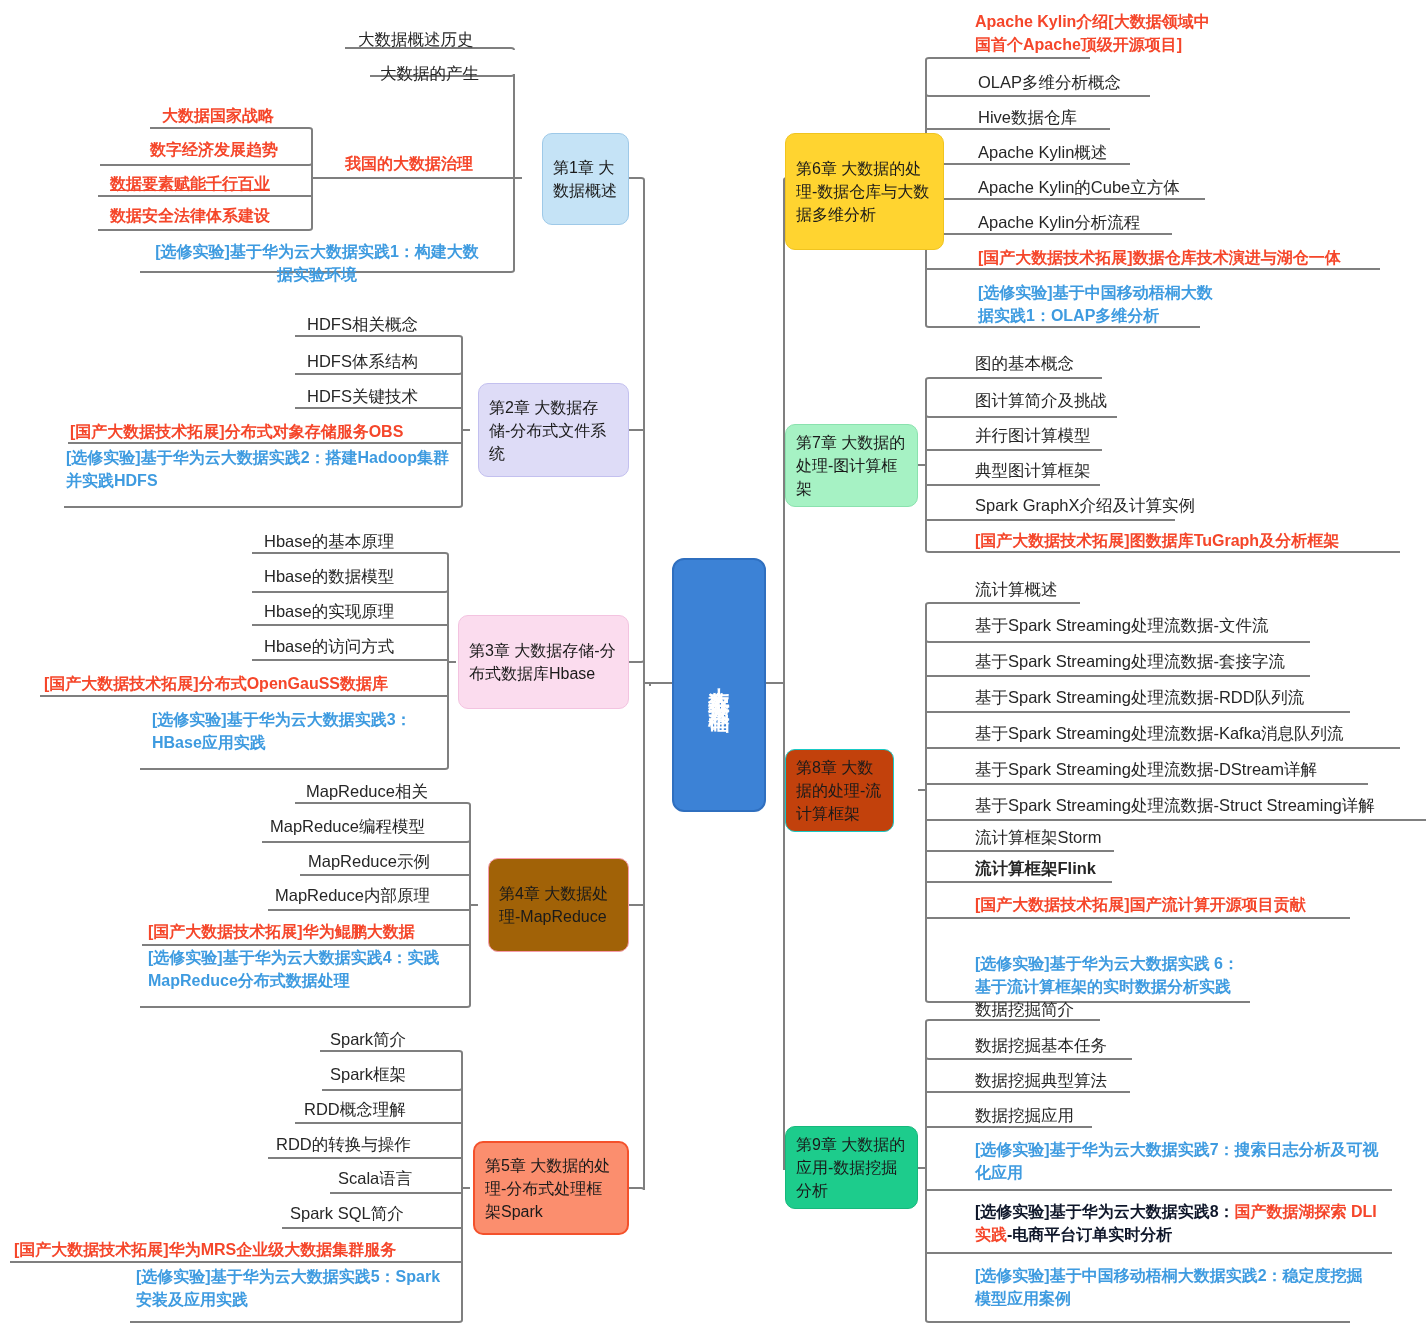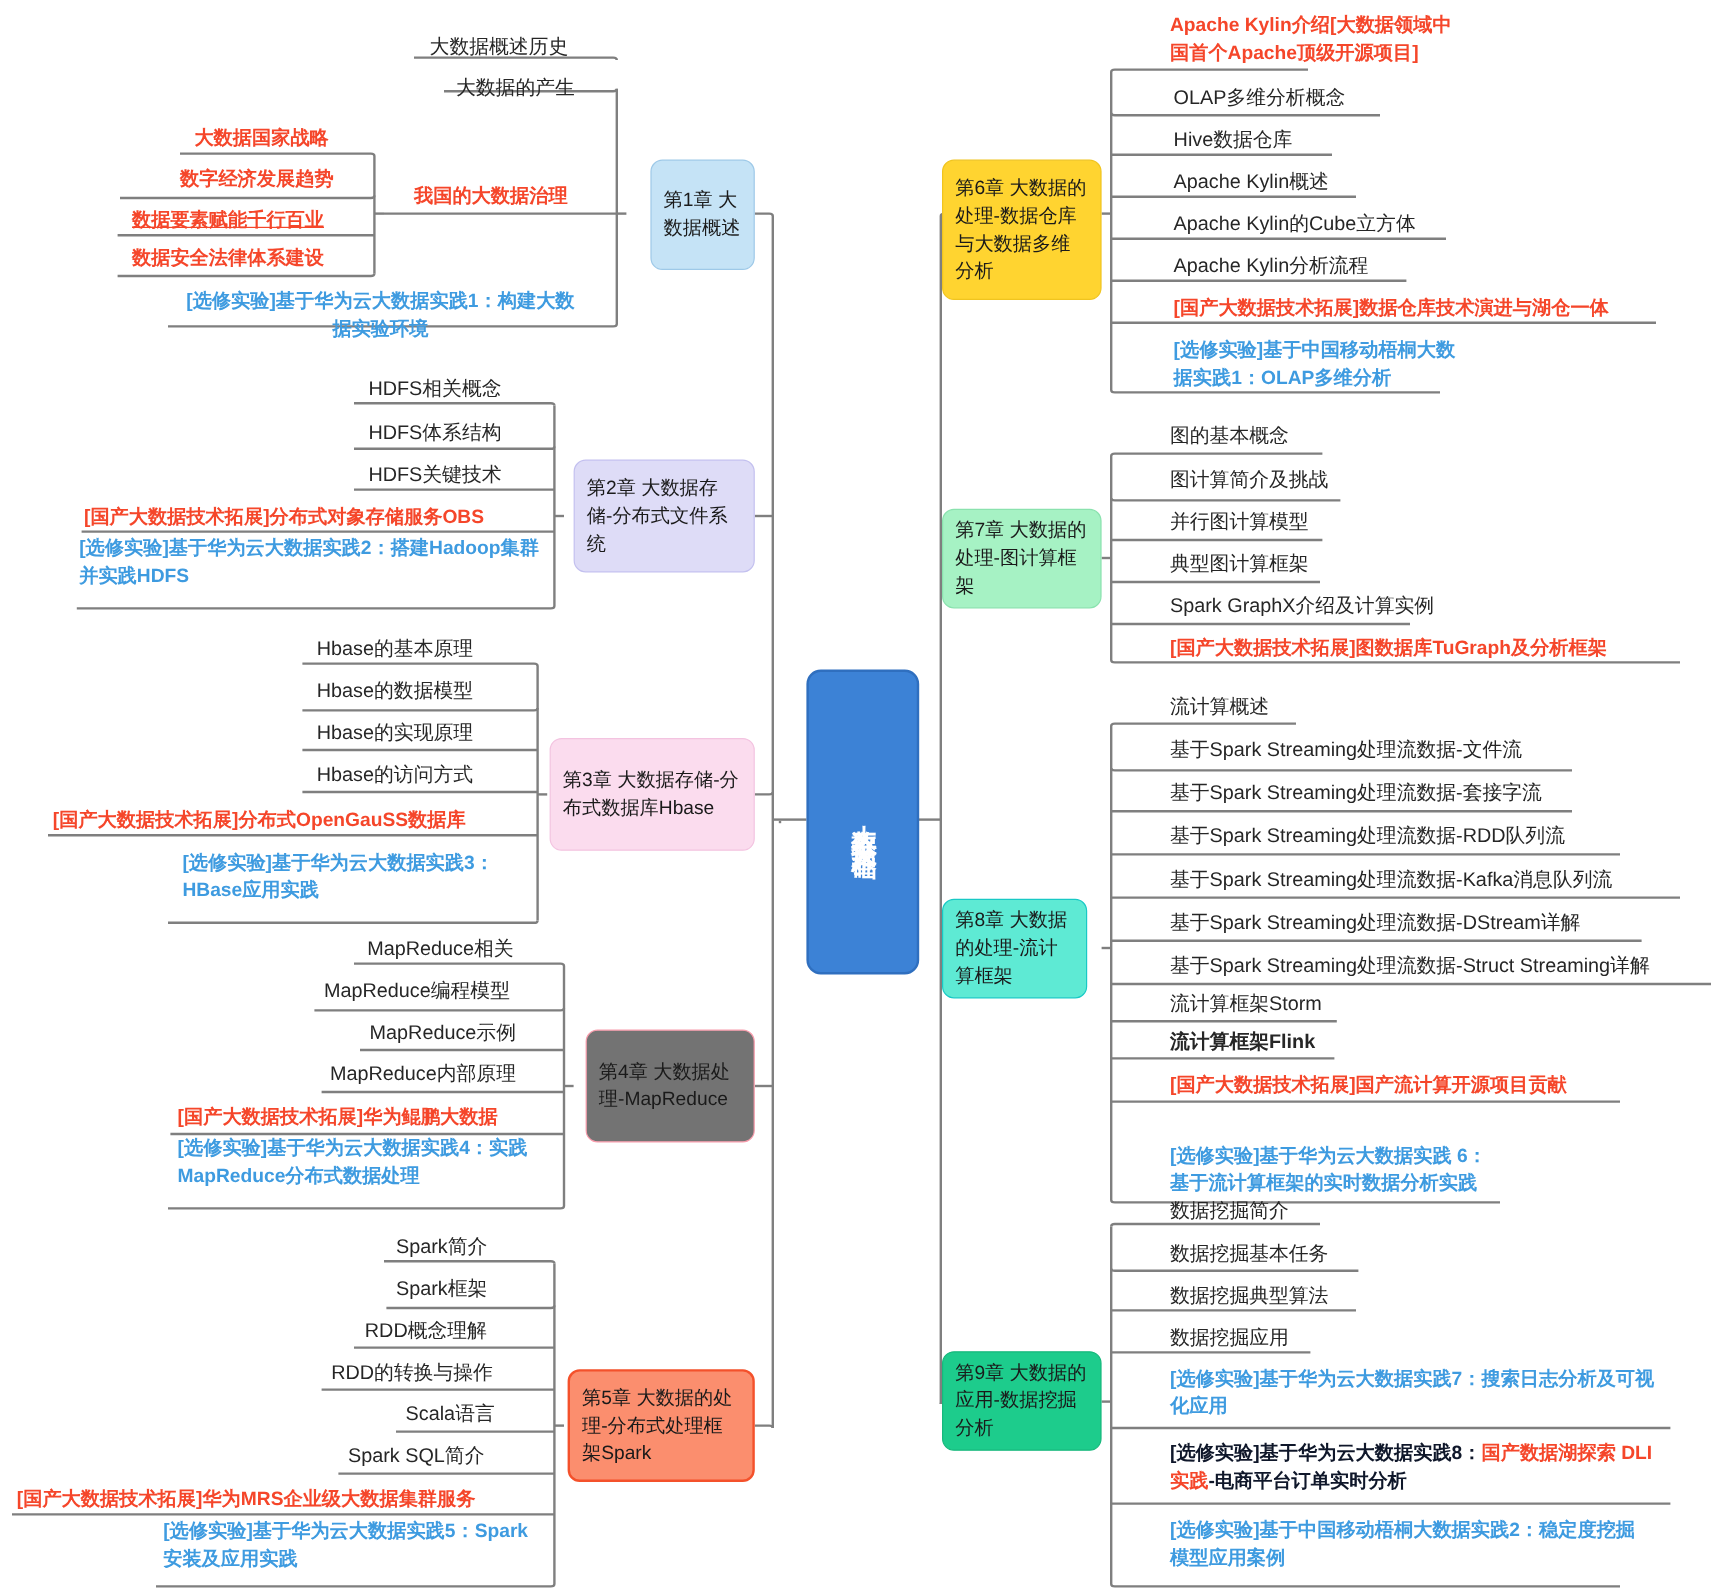"第6章 大数据的处理-数据仓库与大数据多维分析" div.chapter { width: 133px -> 159px }
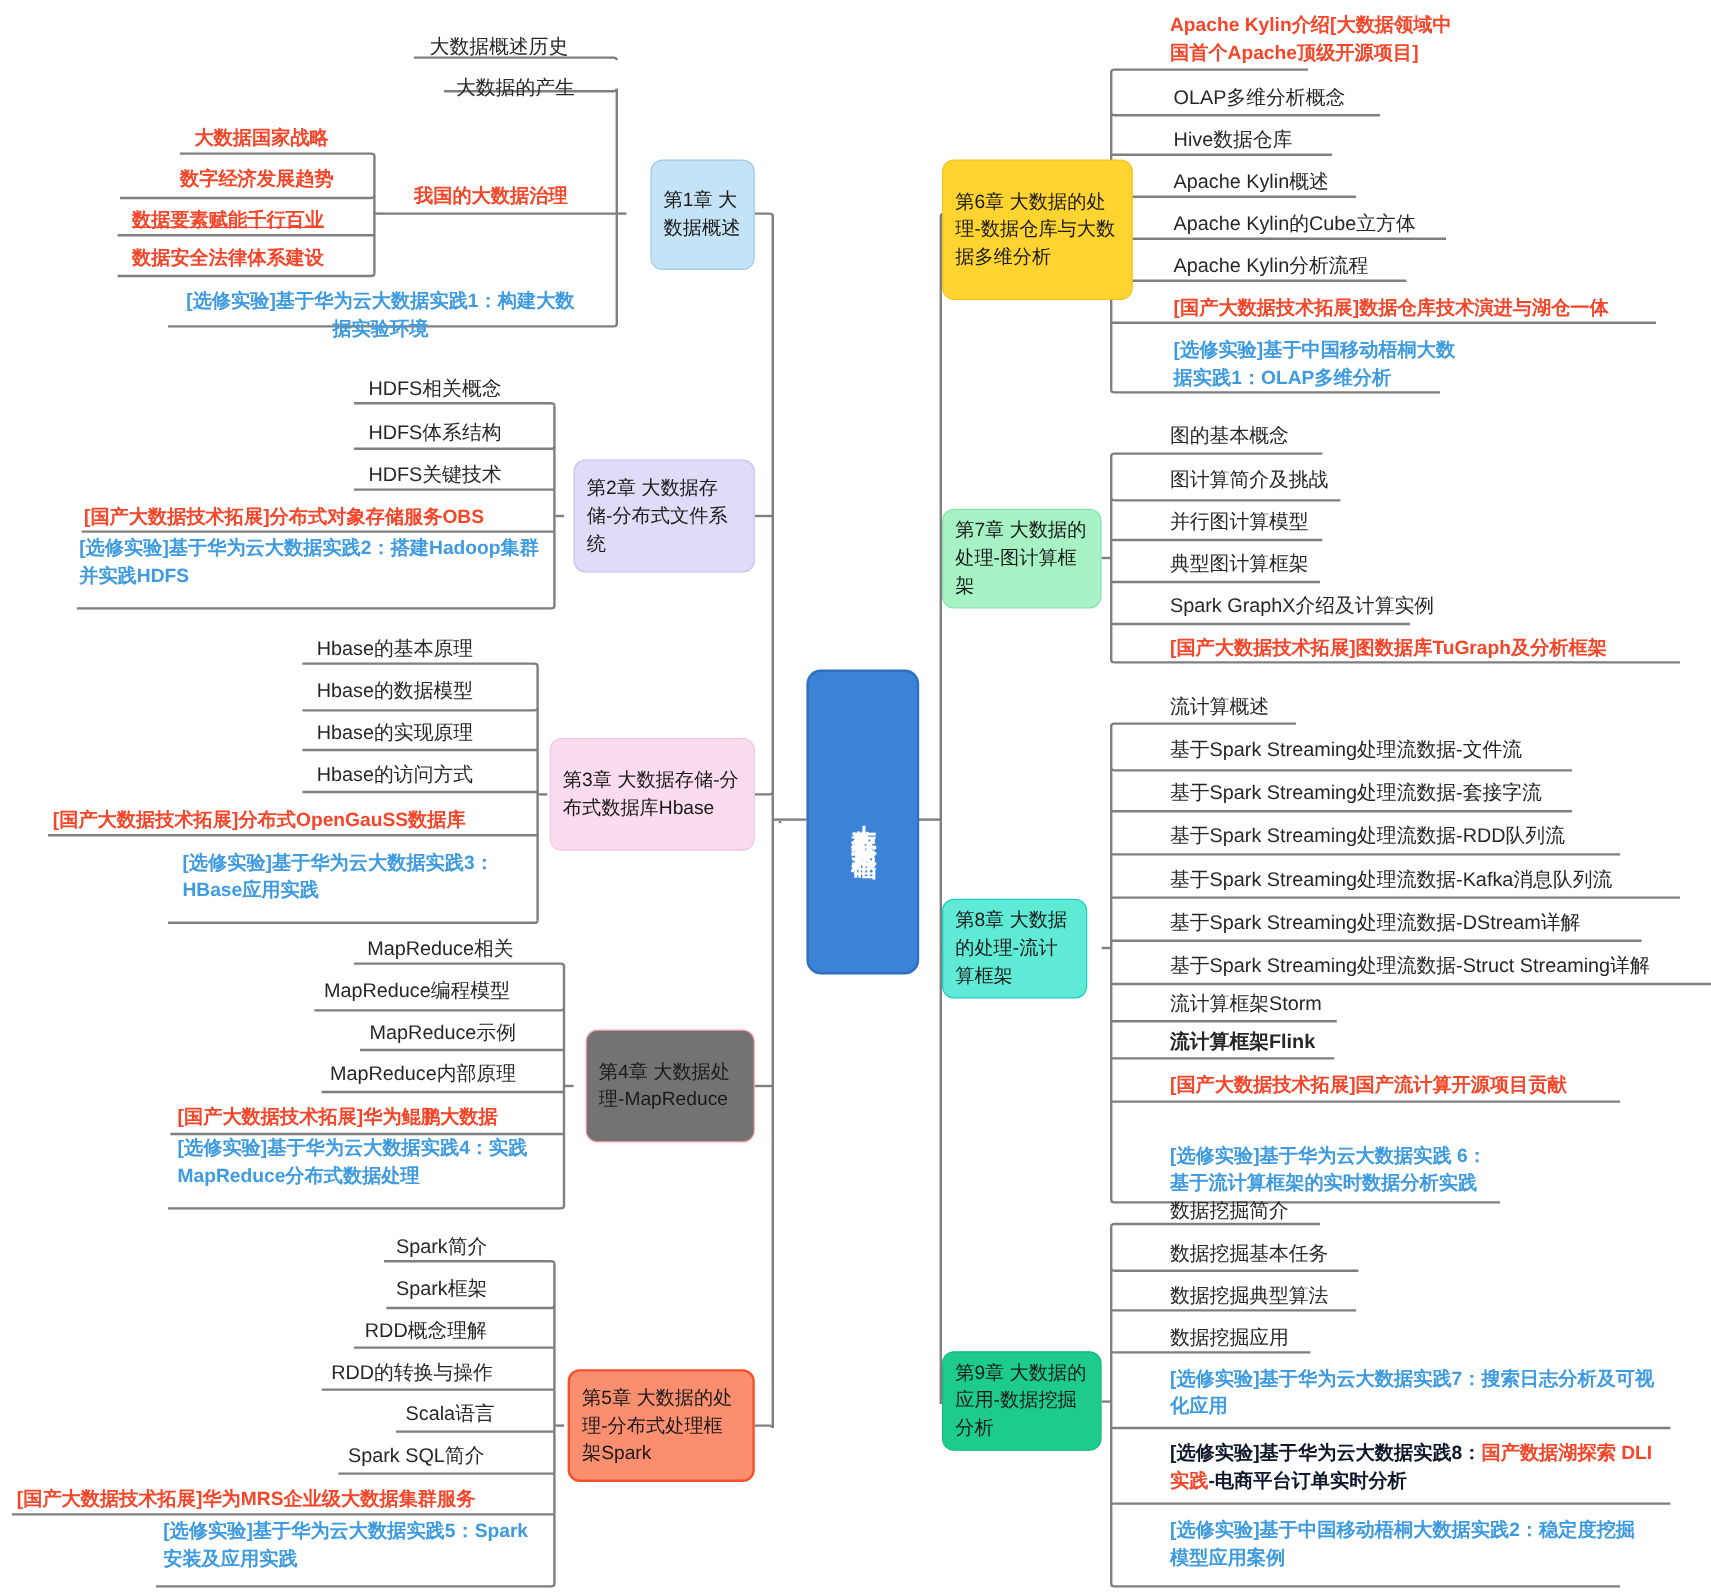"第8章 大数据的处理-流计算框架" div.chapter { background: #5eead4 -> #c2410c; width: 121px -> 109px }
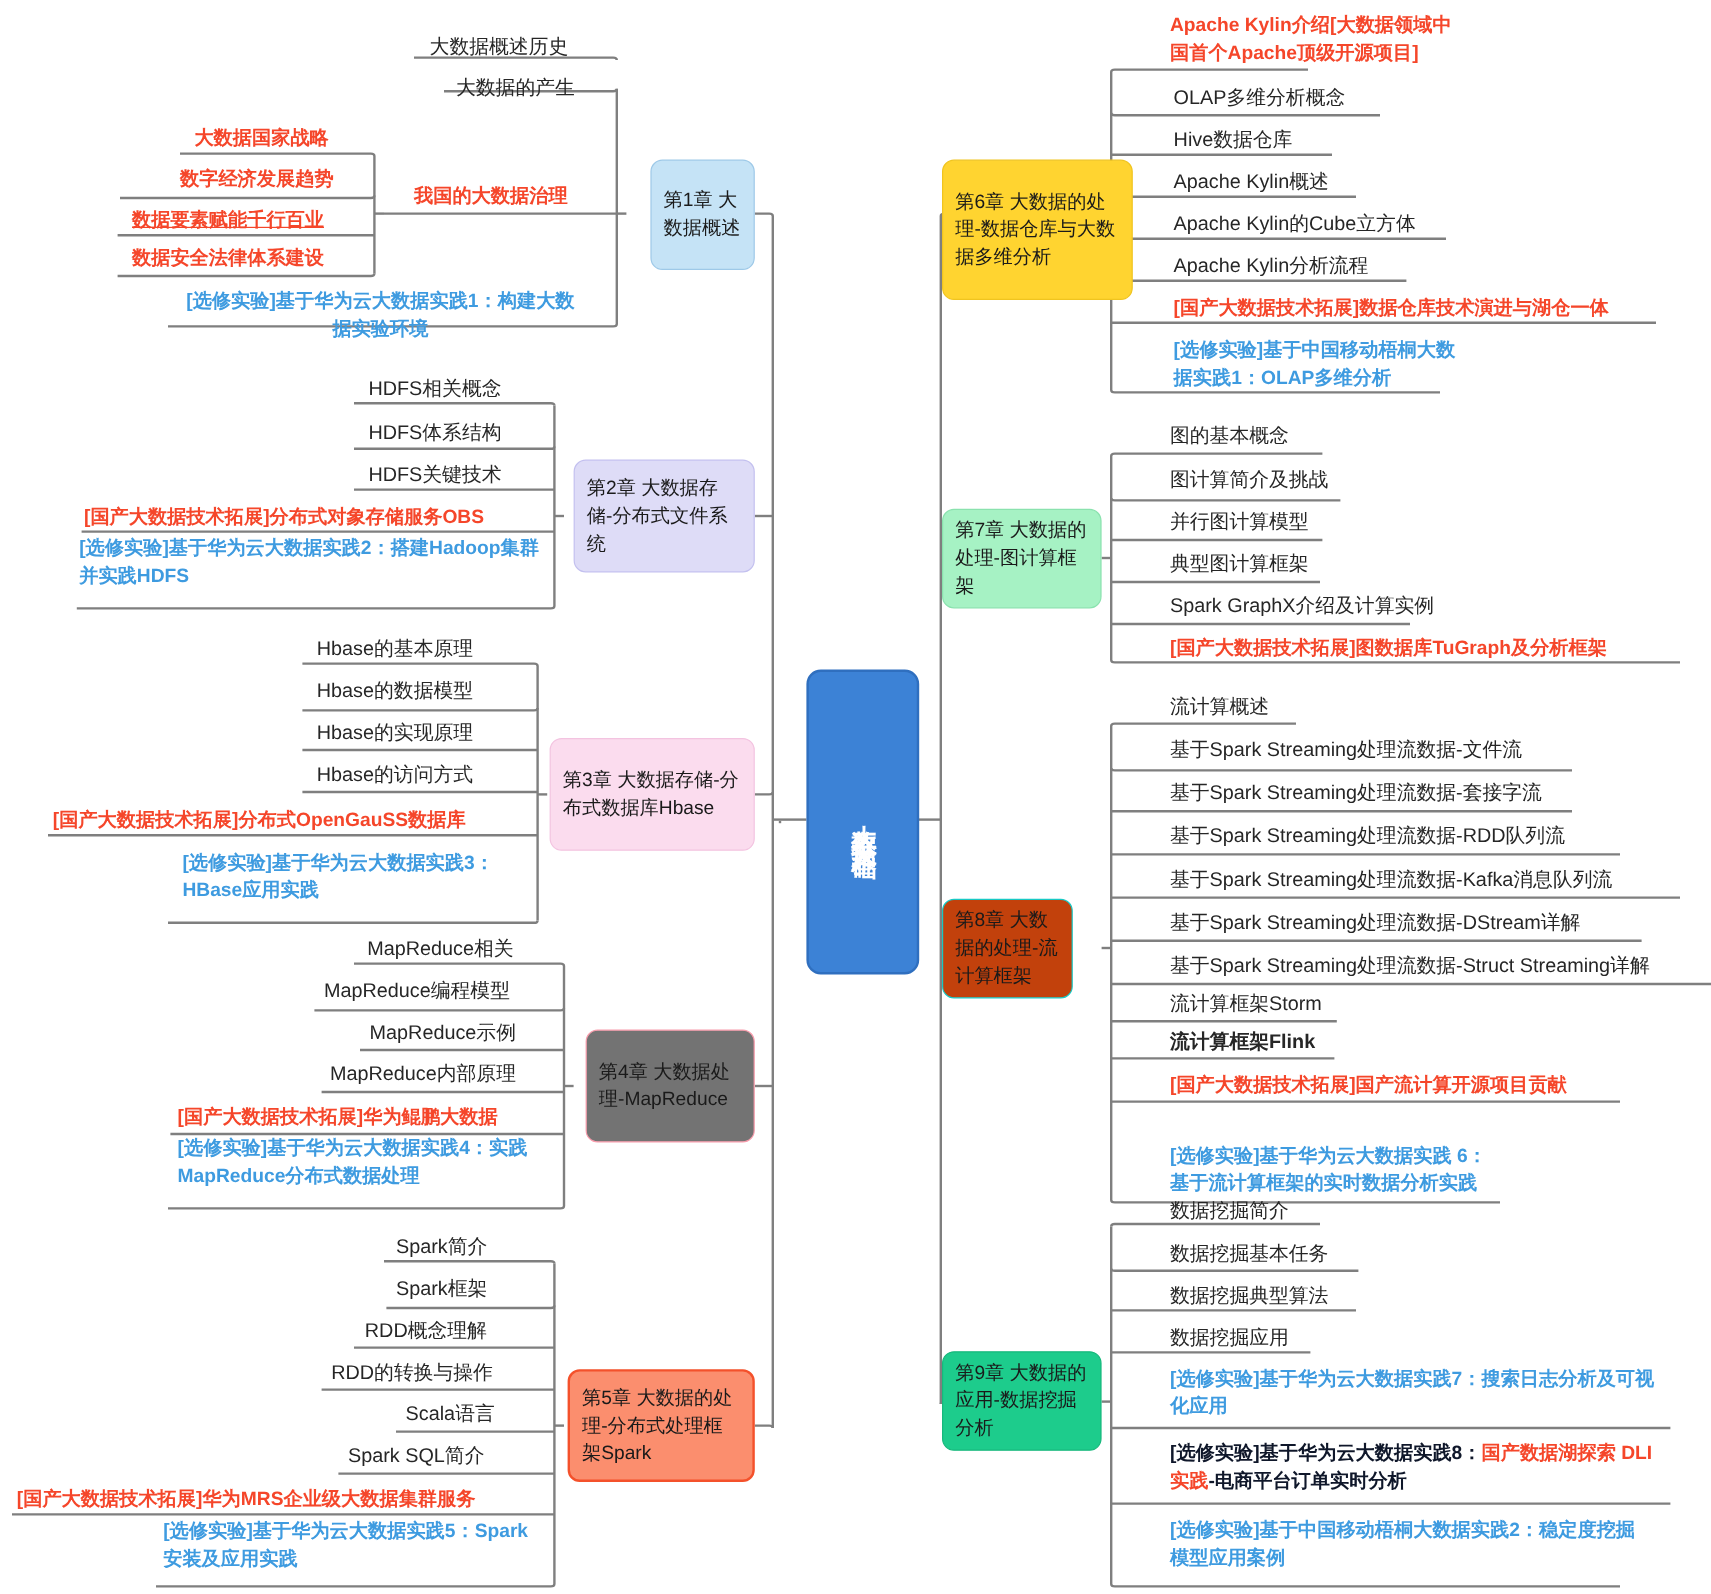"第4章 大数据处理-MapReduce" div.chapter { background: #737373 -> #a16207 }
